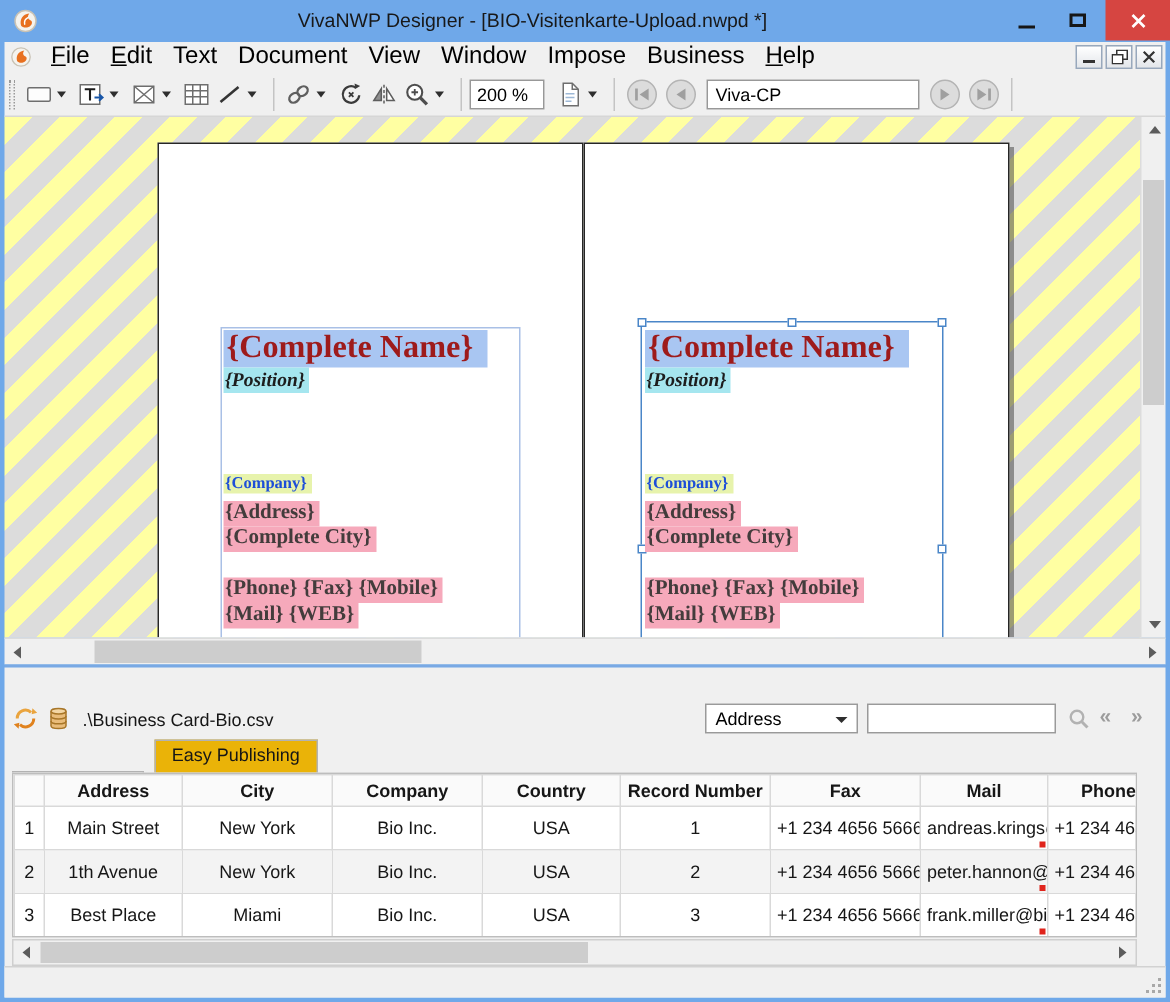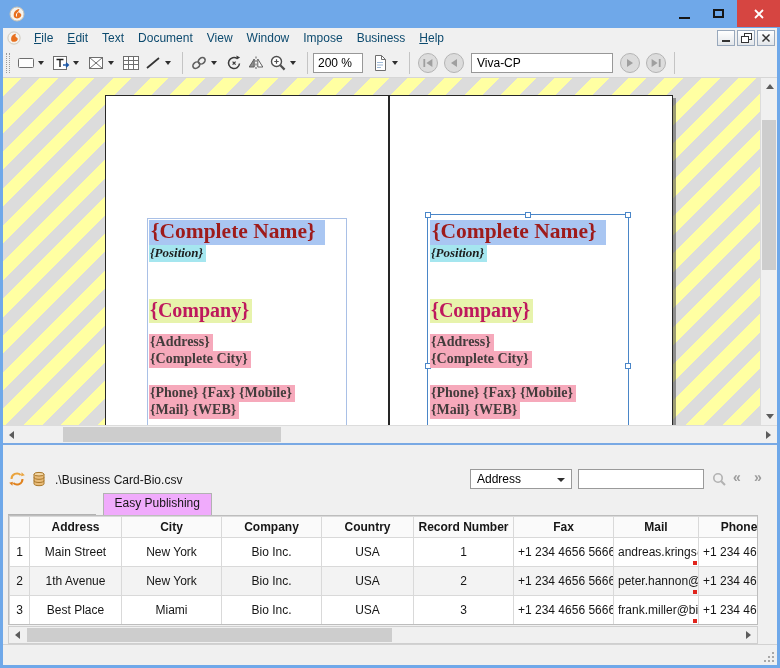"VivaNWP Designer -" div.title-text { html: none -> <div>VivaNWP Designer - [BIO-Visitenkarte-Upload.nwpd *]</div> }
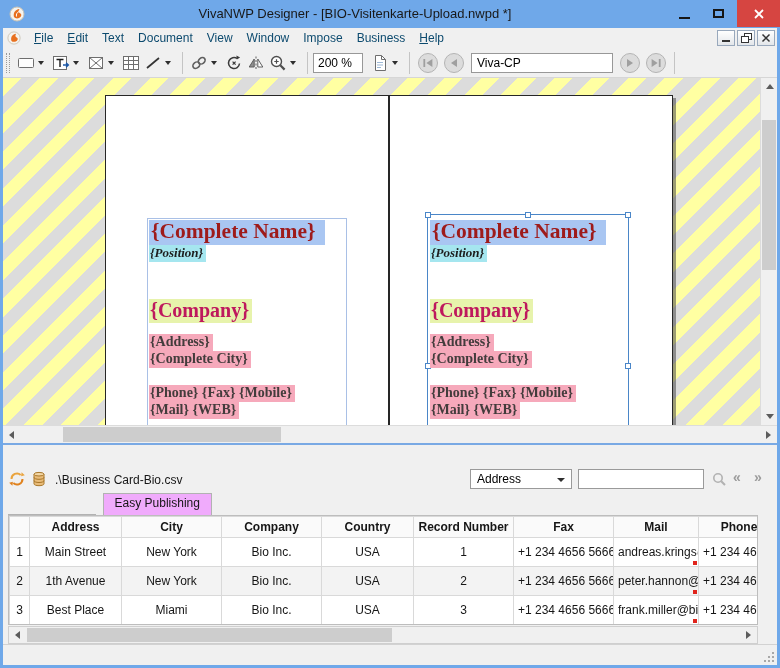"File" .mi { color: #0c4a6e -> #000000; font-size: 12px -> 16px }
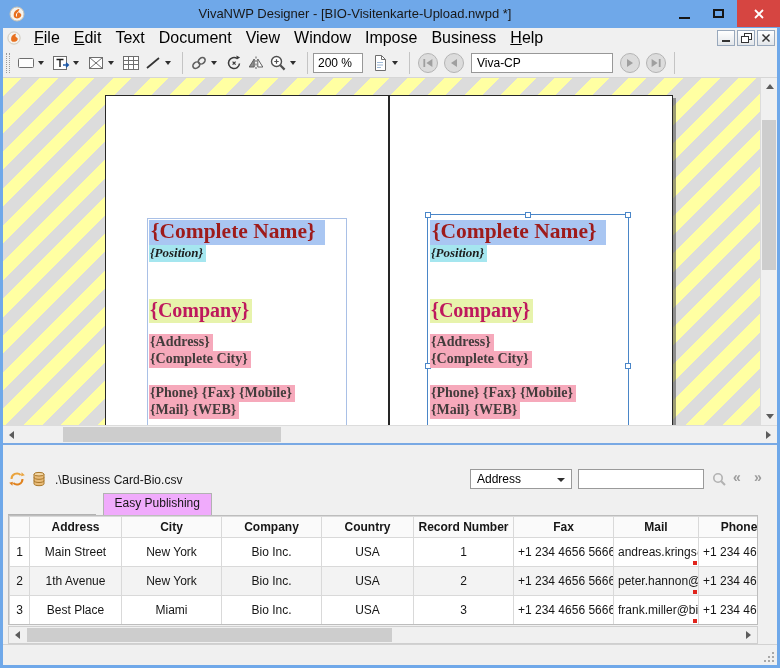"{Company}" .ln-comp { color: #be185d -> #1d4ed8; font-size: 20px -> 11px; top: 79px -> 96px }
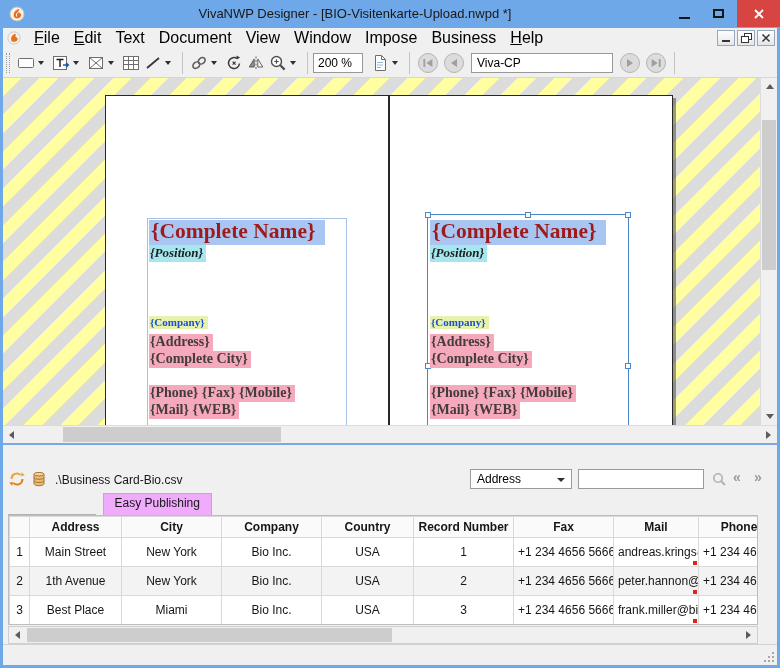"Easy Publishing" .tab { background: #f0abfc -> #eab308 }
